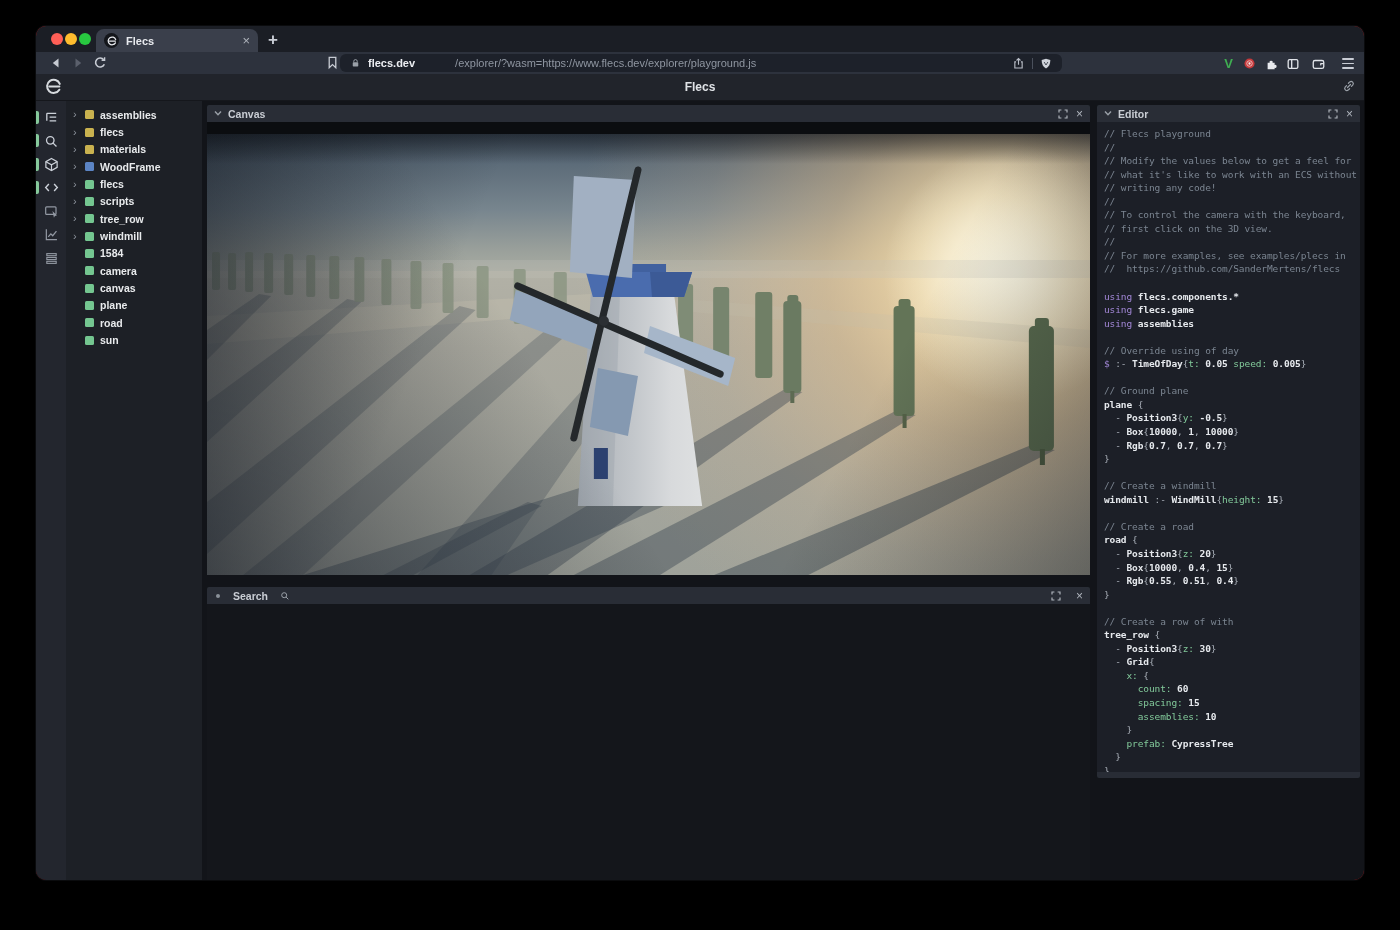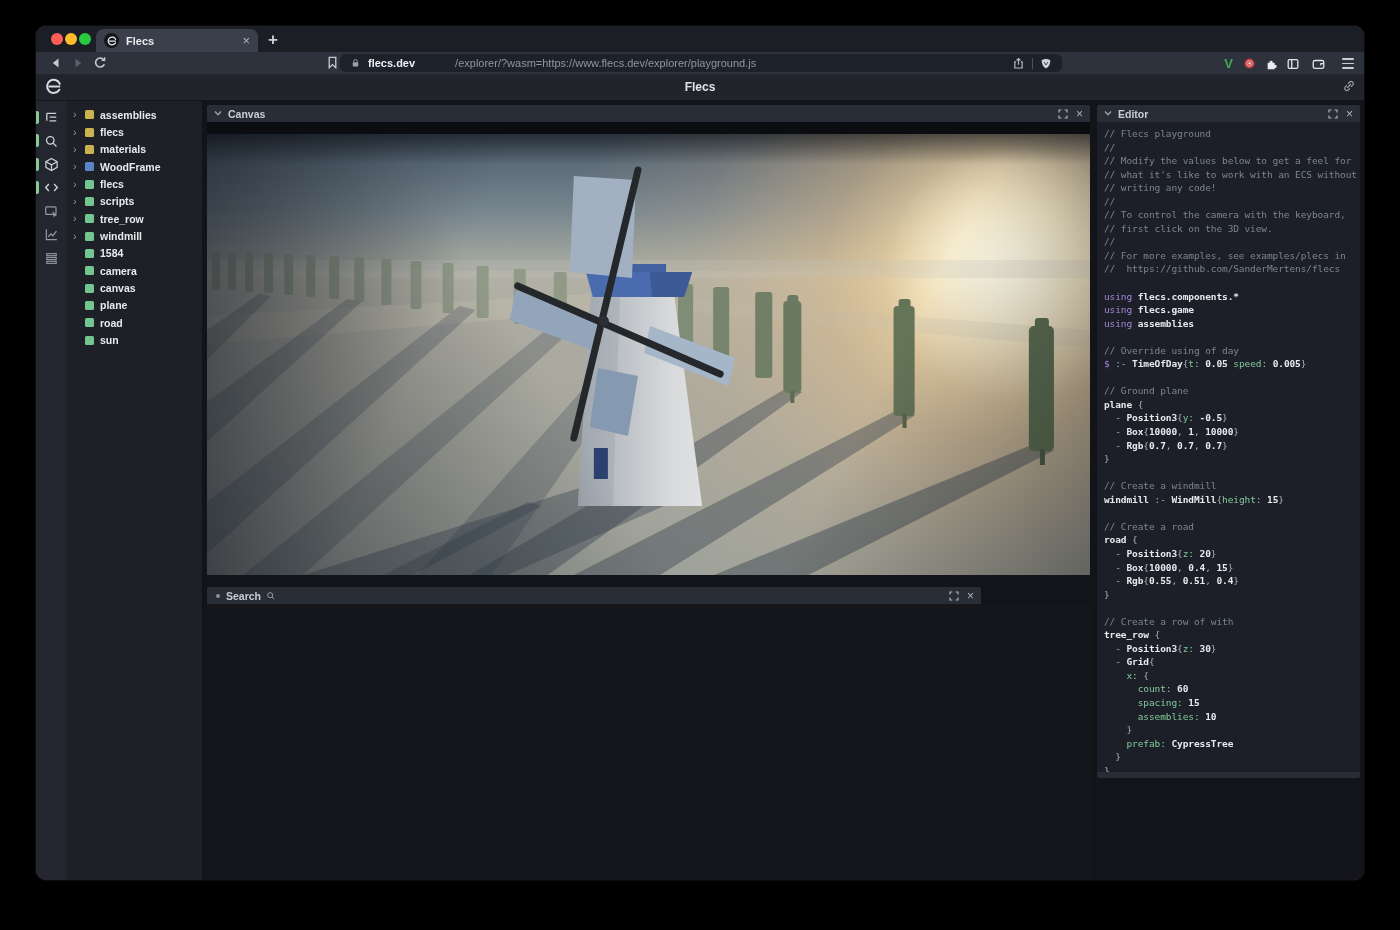"Search" .search-head { gap: none -> 7px; width: 774px -> 883px }
